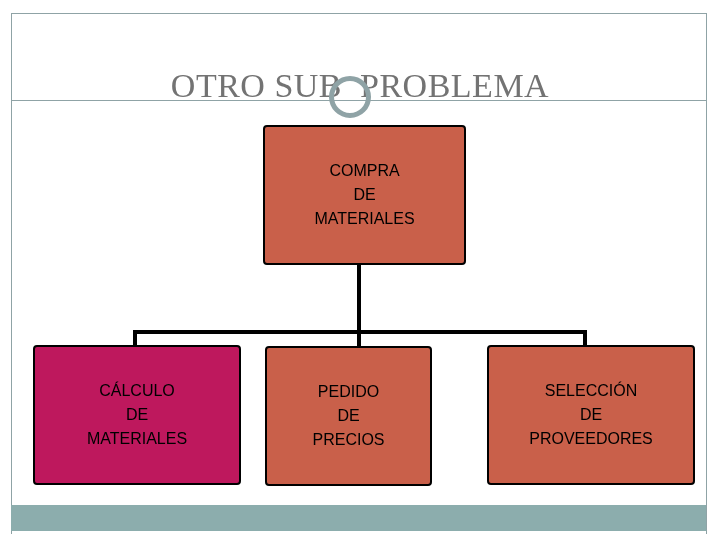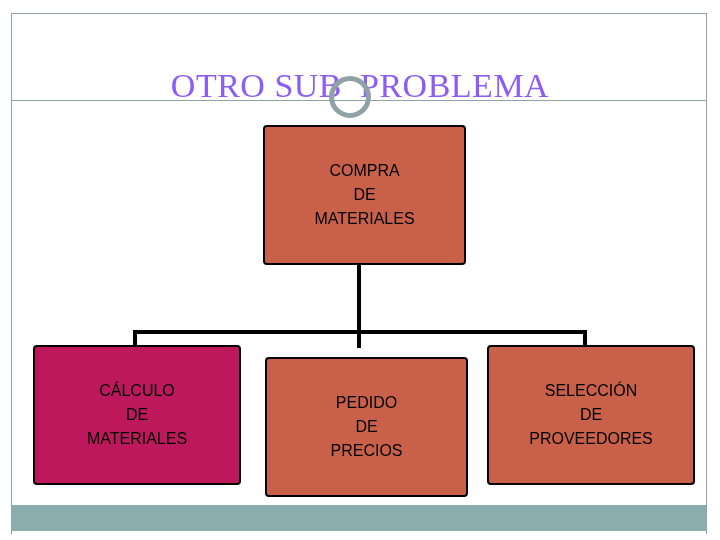"OTRO SUB PROBLEMA" div { color: #8b5cf6 -> #737373 }
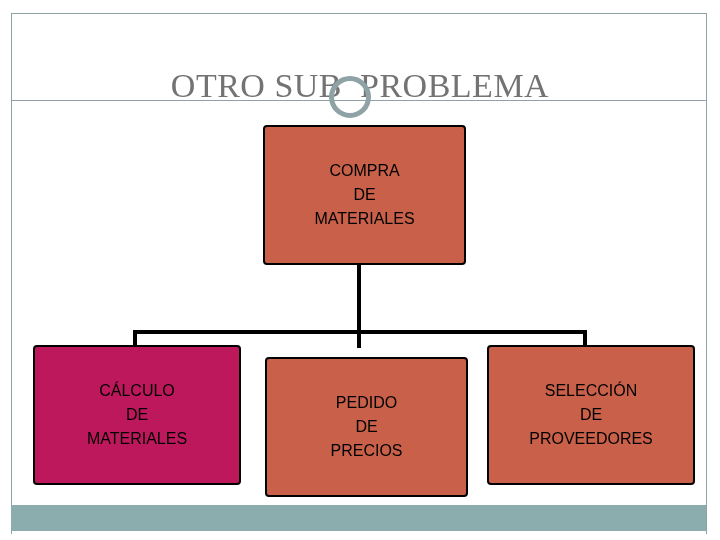"PEDIDO" #node-child-1 { top: 357px -> 346px; width: 203px -> 167px }
